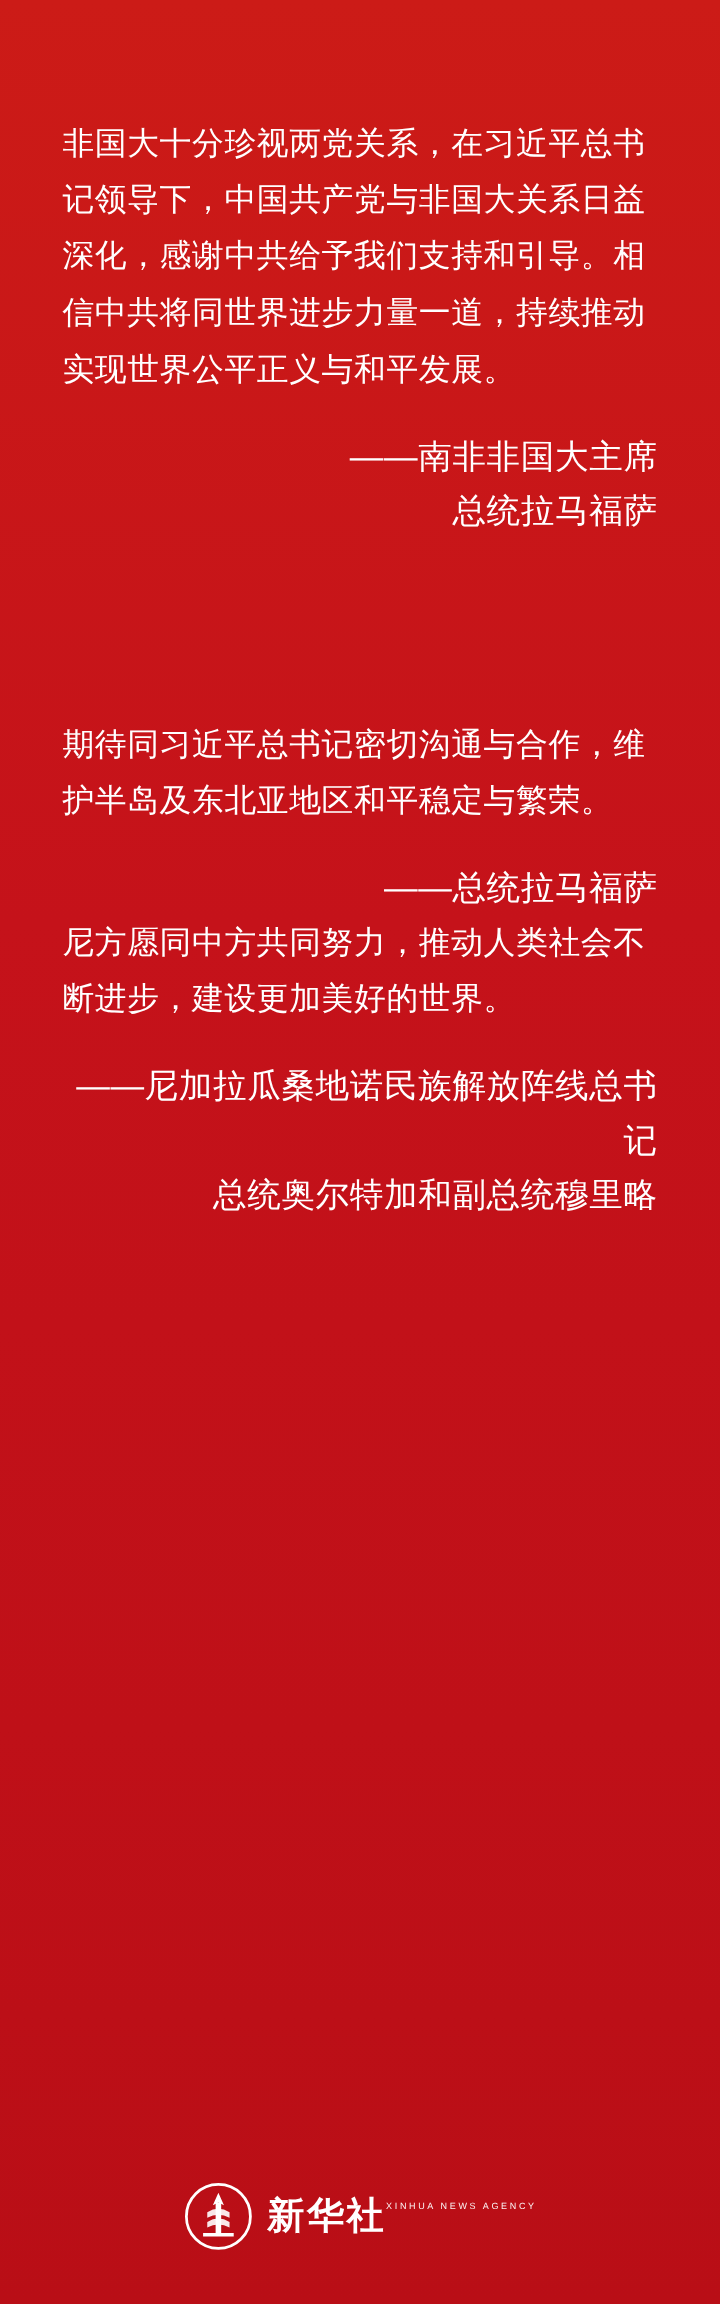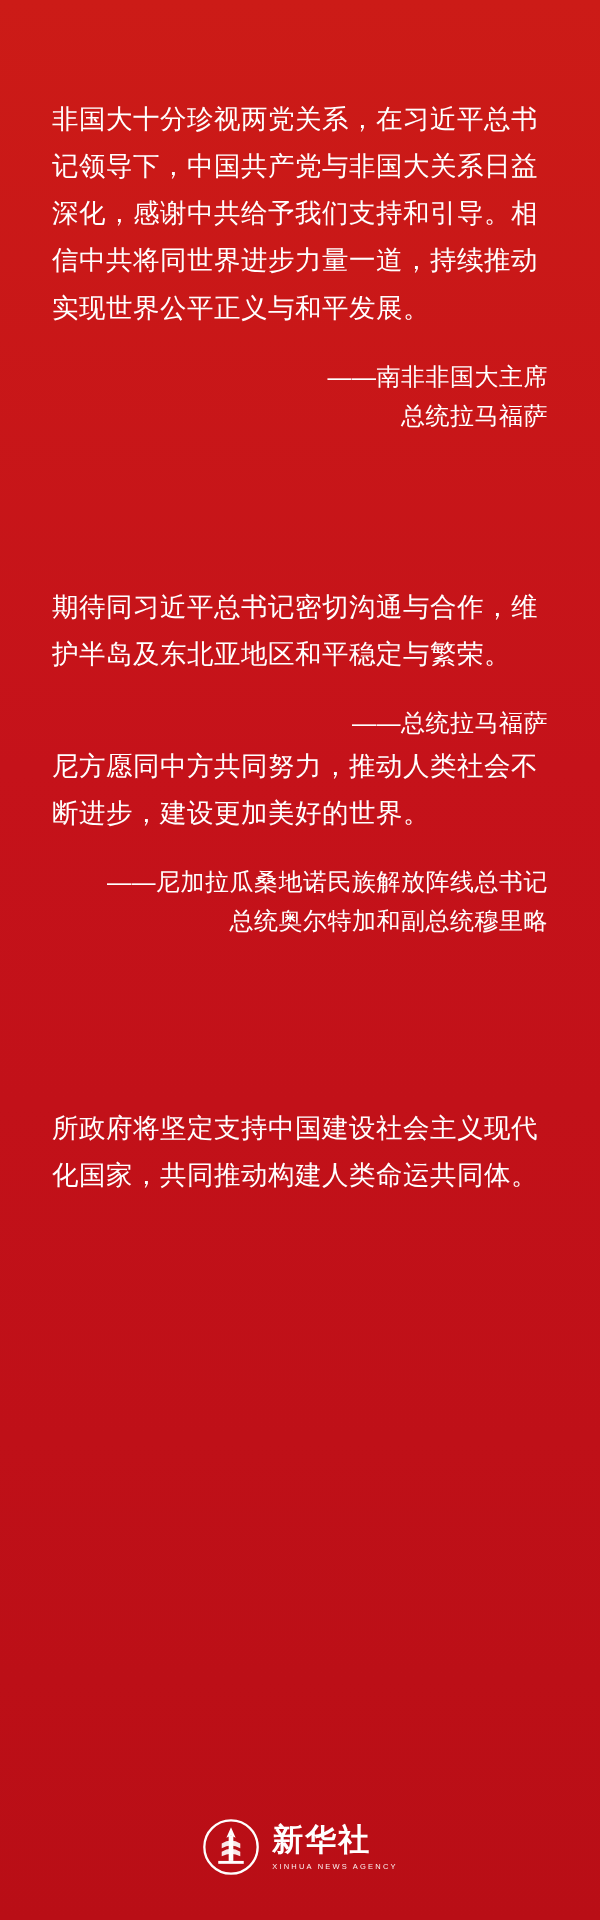"——南非非国大主席" .quote-attrib { font-size: 24px -> 28px }
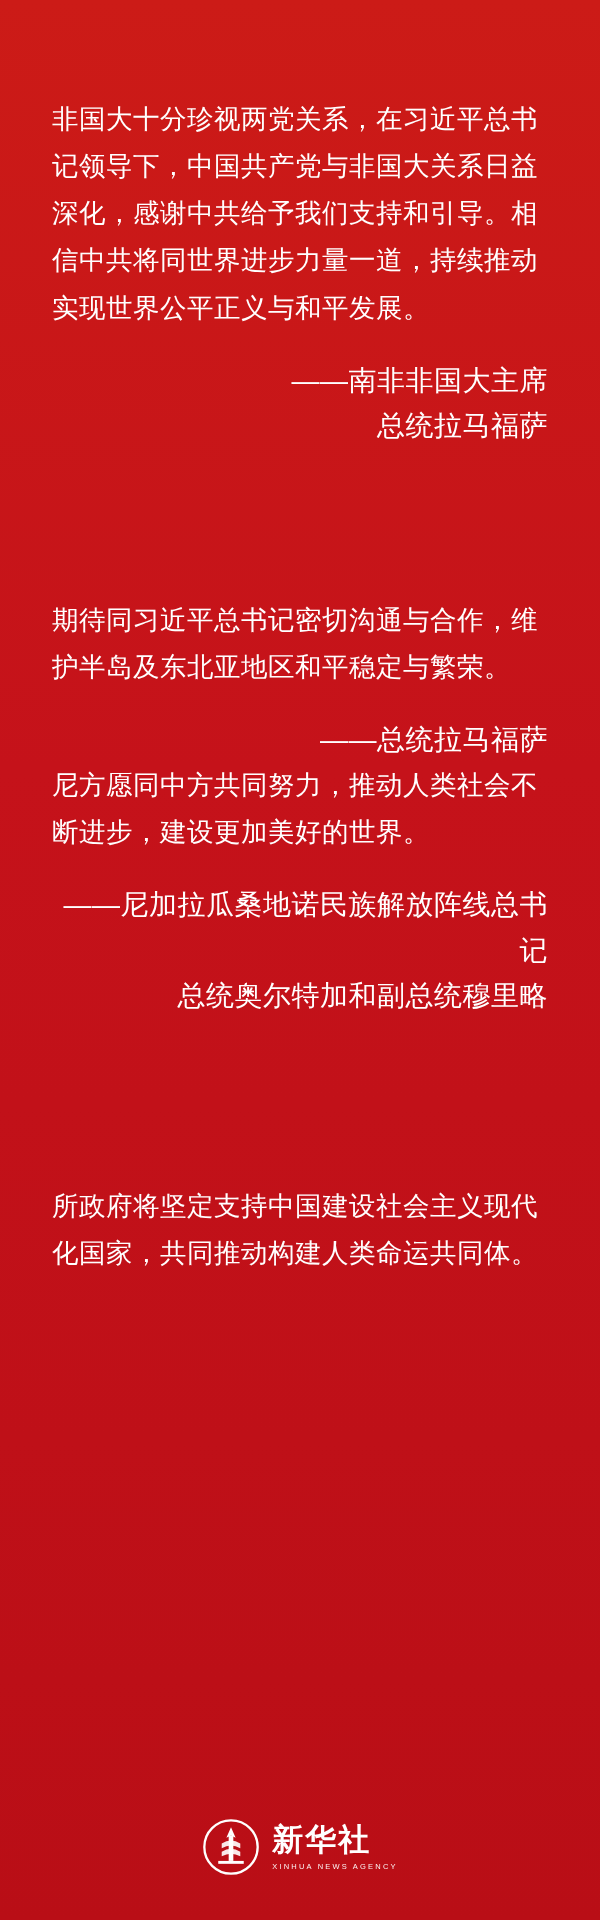"所政府将坚定支持中国建设社会主义现代化国家，共同推动构建人类命运共同体。" div.quote-text { html: <div>所政府将坚定支持中国建设社会主义现代化国家，共同推动构建人类命运共同体。</div> -> none }
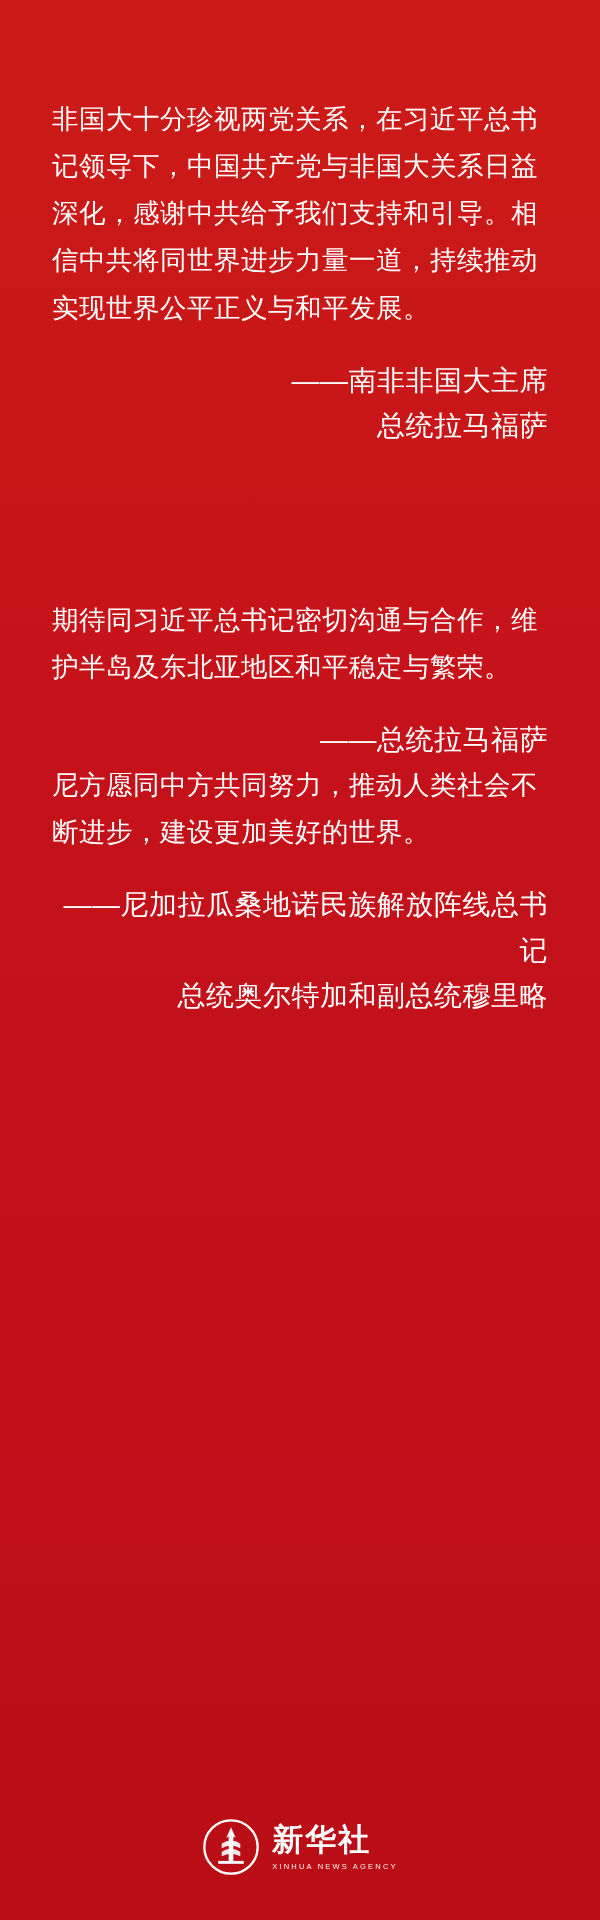"新华社" .logo-text-col { flex-direction: column -> row }
